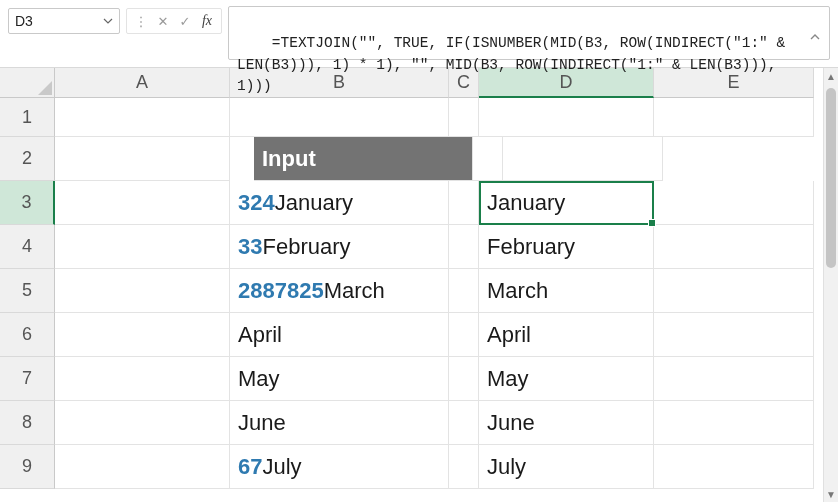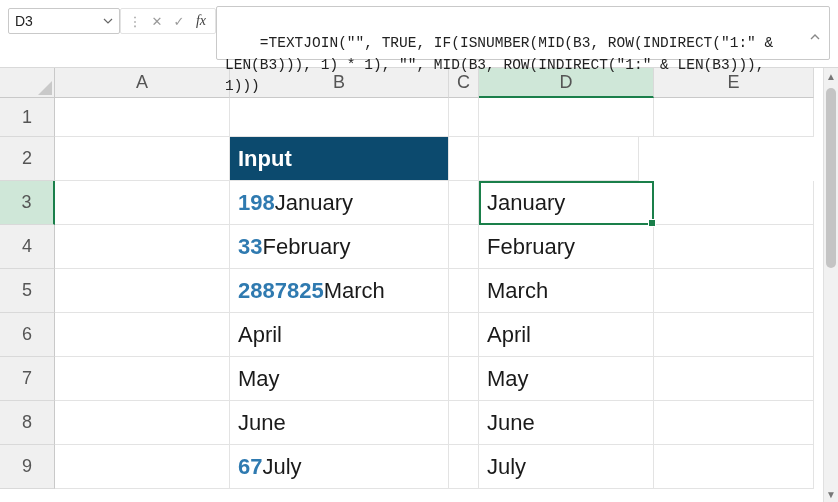"D3" .fbar { gap: 0 -> 6px }
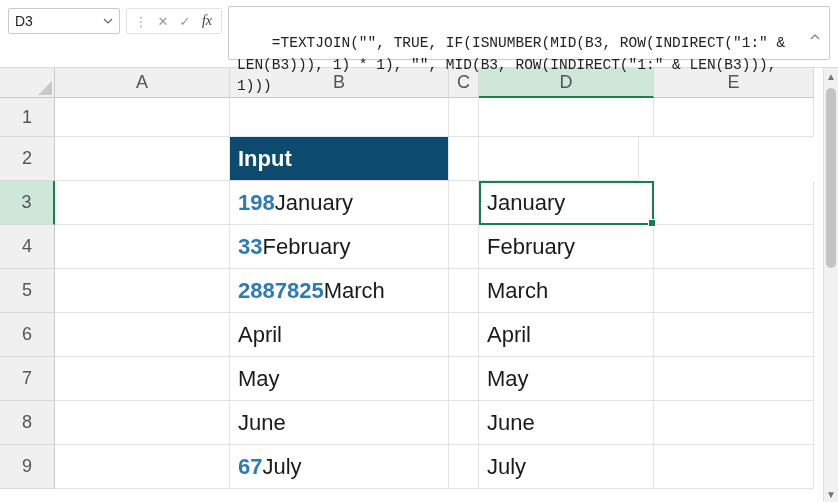"Input" .hdrcell { background: #0c4a6e -> #737373; margin-left: none -> 24px }
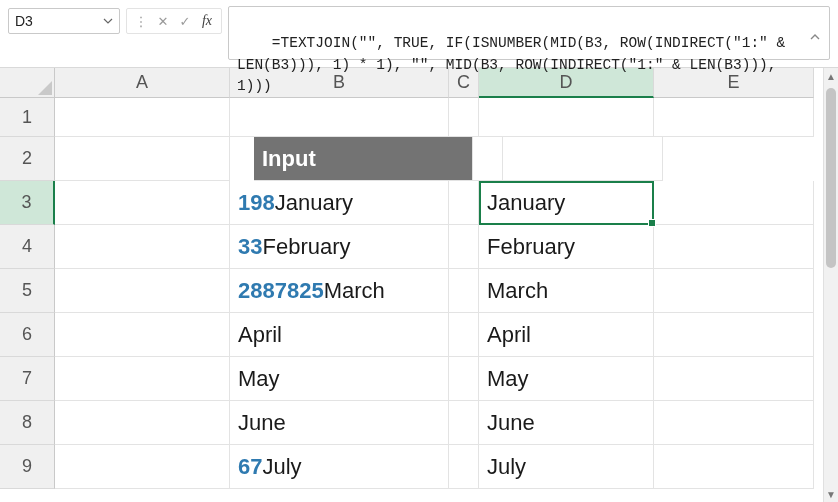"198" span.numpart { text: 198 -> 324 }
